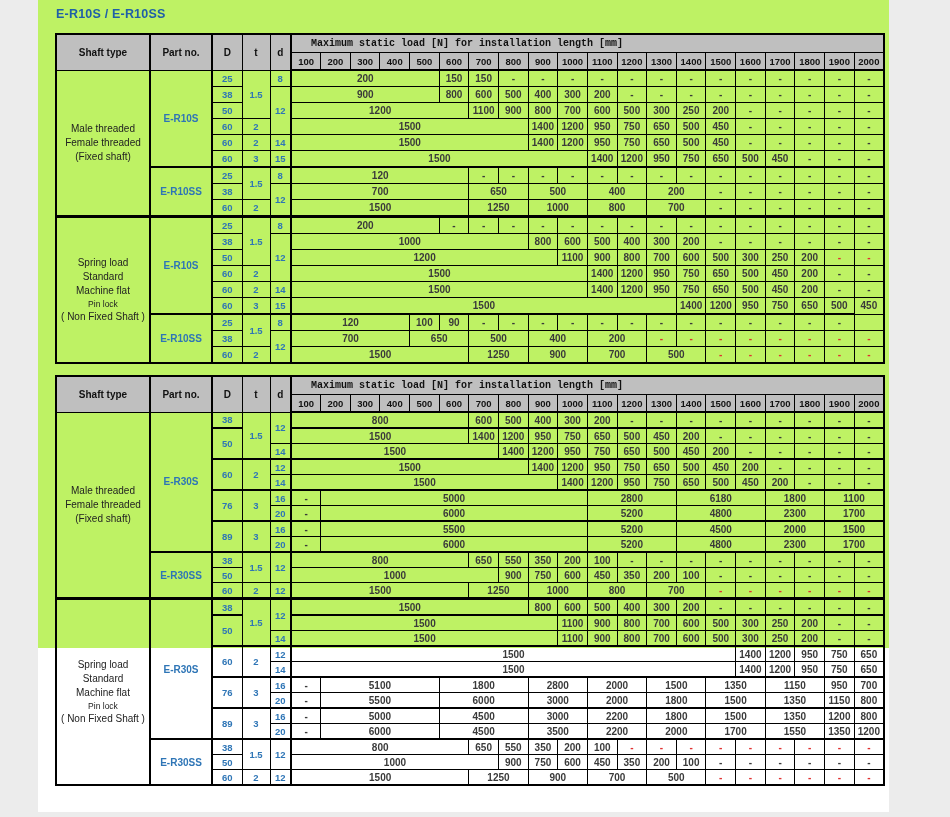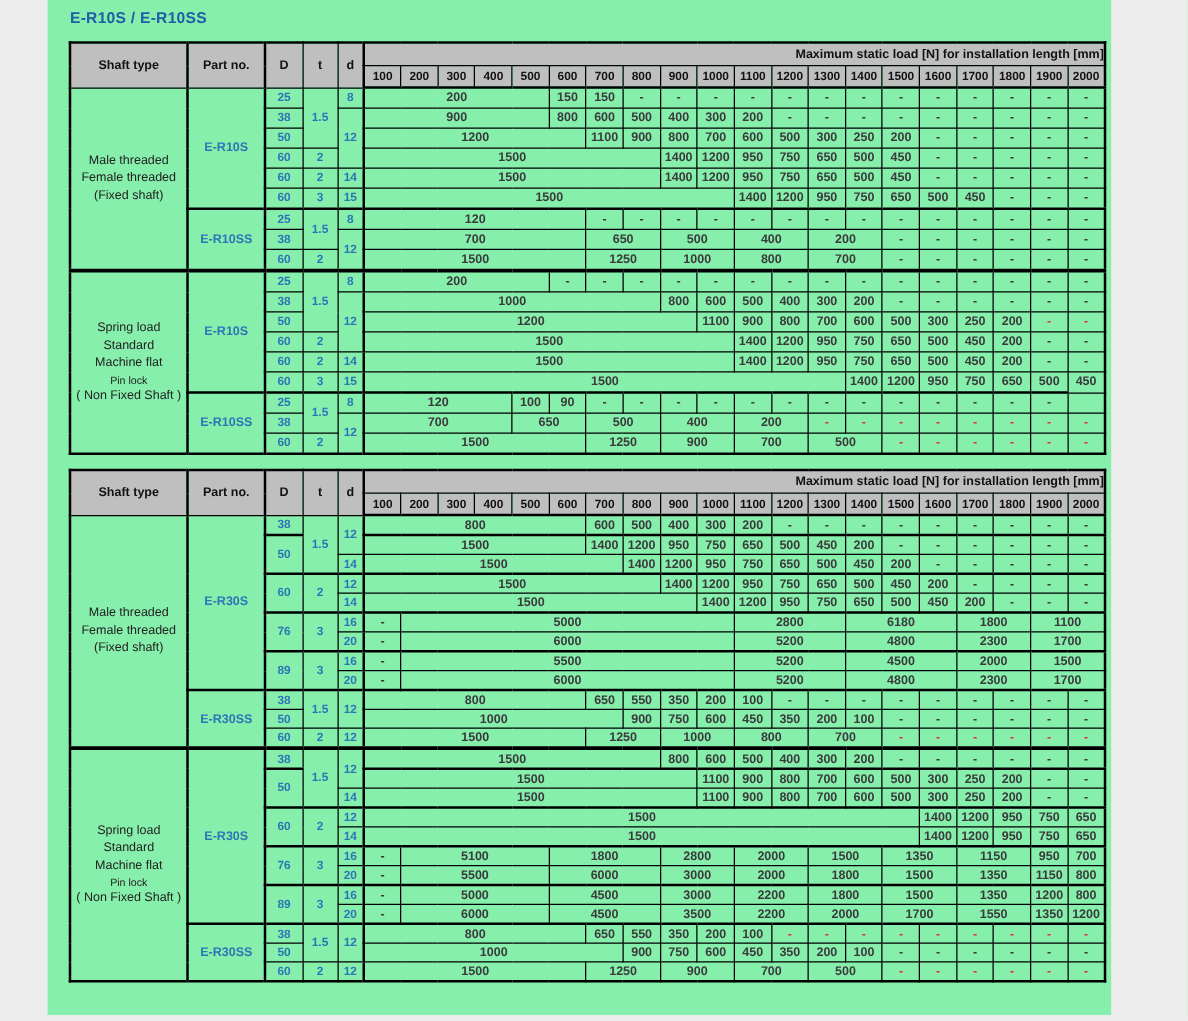"E-R10S / E-R10SS" .content { background: #86efac -> #bef264; height: 812px -> 648px }
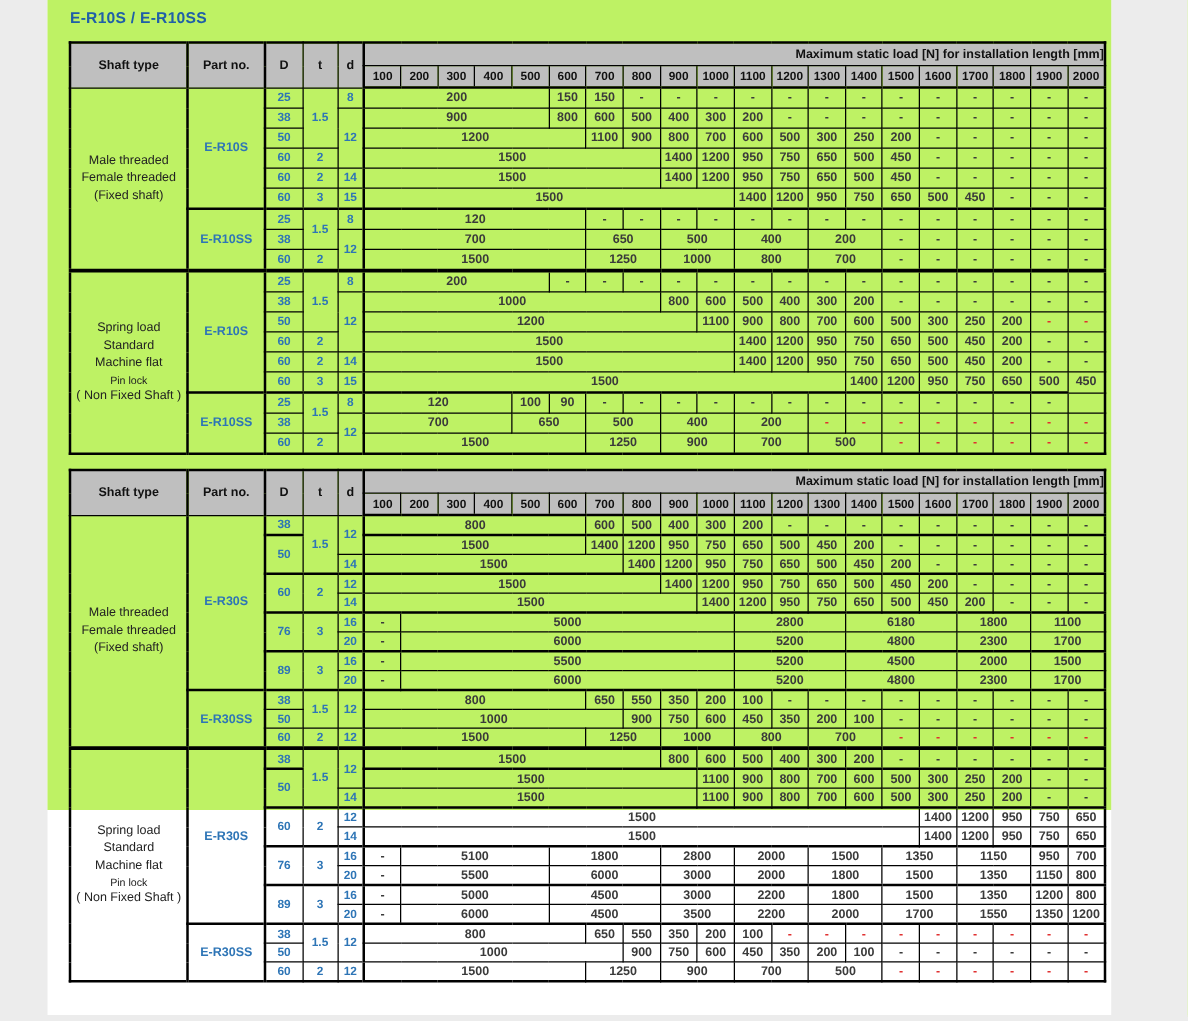"Maximum static load [N] for" th.loadhdr { font-family: none -> Liberation Mono, monospace; padding-left: 0 -> 19px; text-align: right -> left }
